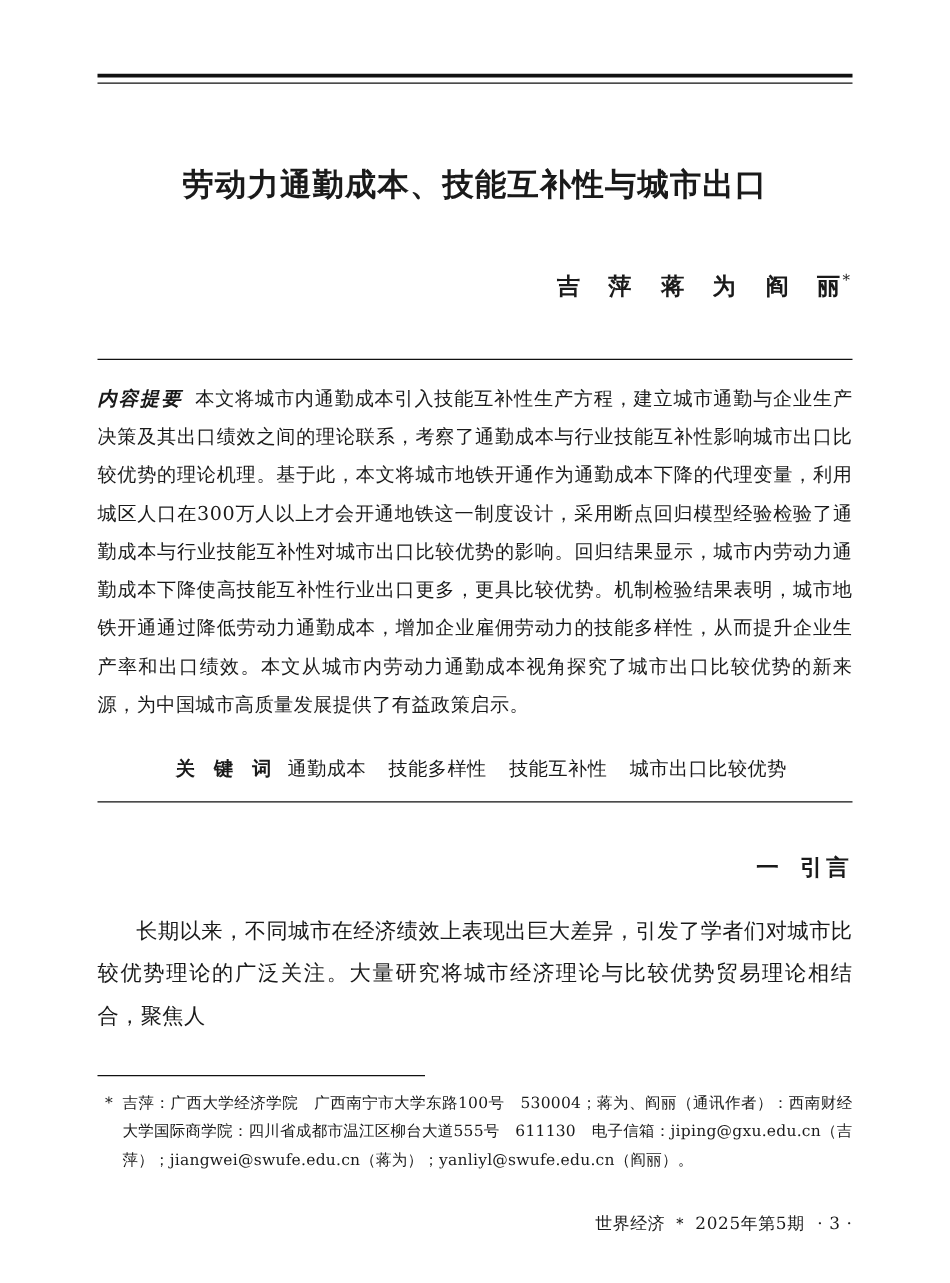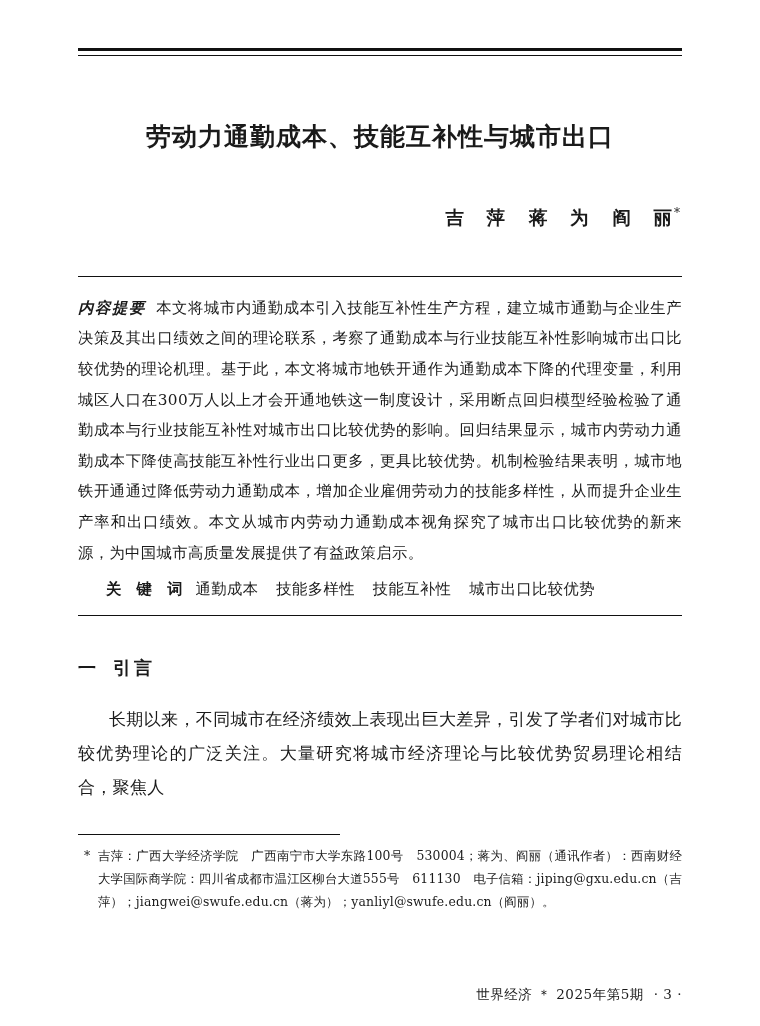"劳动力通勤成本、技能互补性与城市出口" .page { padding: 4px 78px -> 15px 78px }
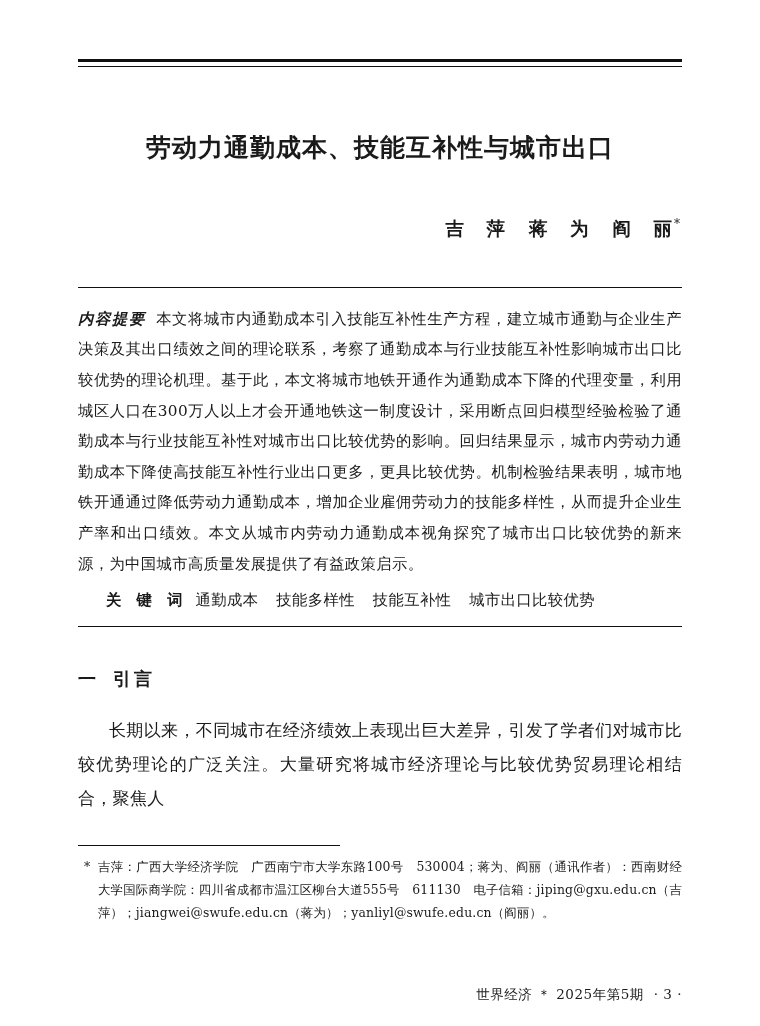"关 键 词 通勤成本 技能多样性" .keywords { margin-top: 6px -> 21px; text-align: none -> center }
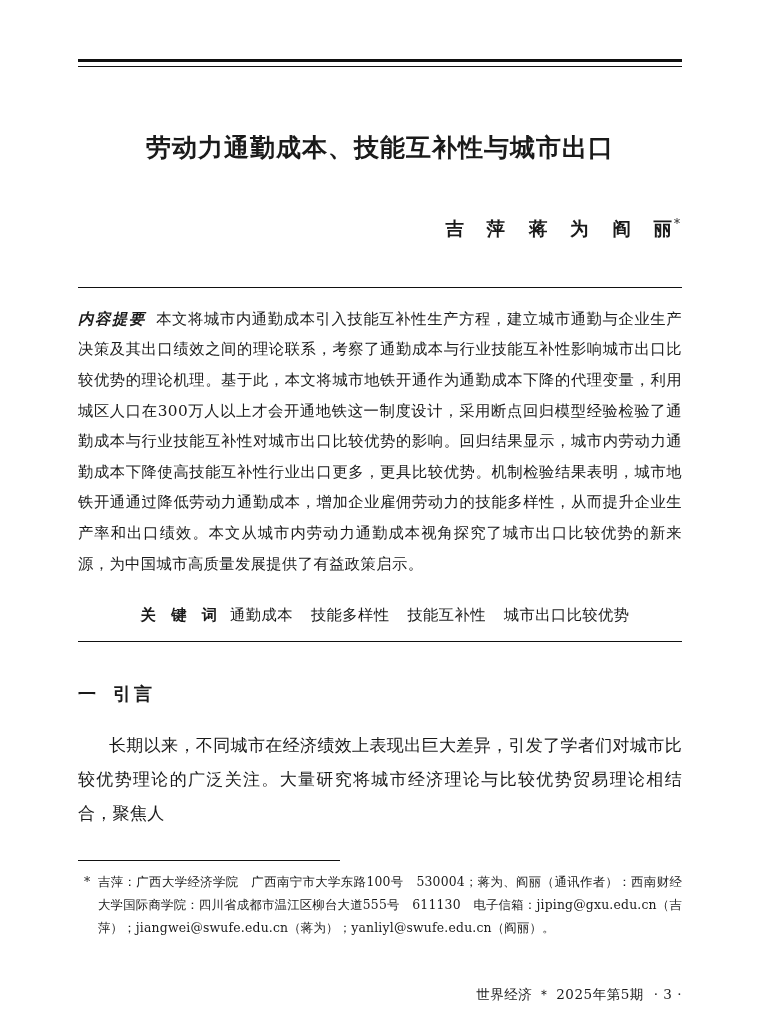"一 引言" .section-head { text-align: left -> right }
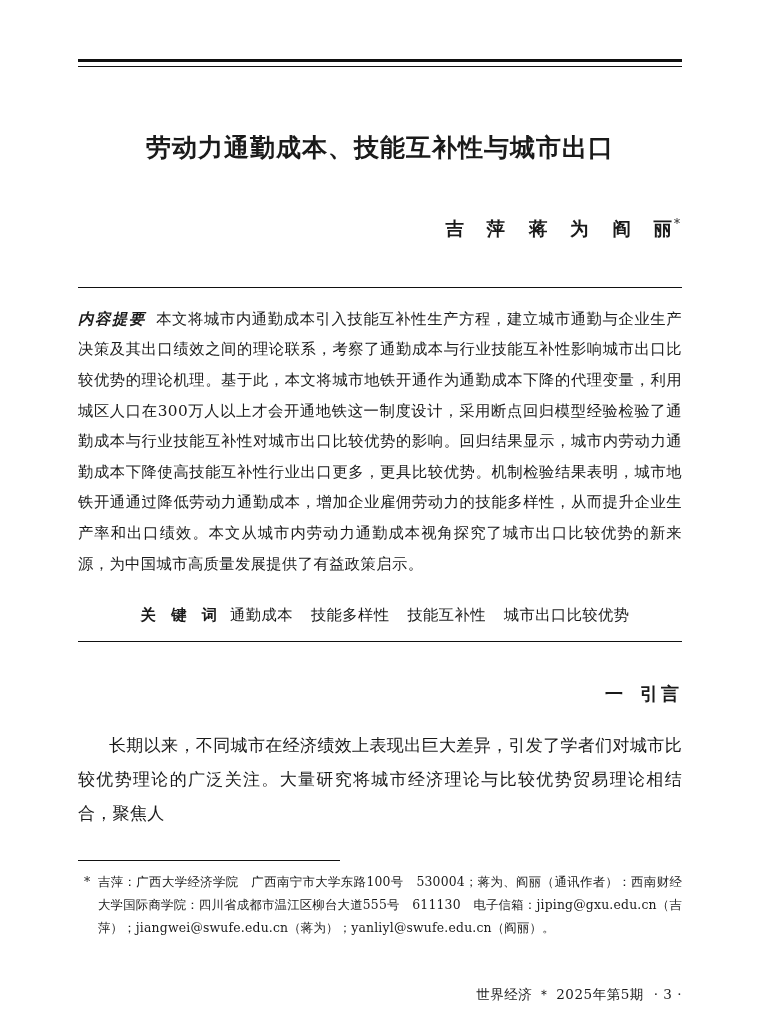"世界经济 ＊ 2025年第5期 · 3" .page-footer { bottom: 22px -> 38px }
